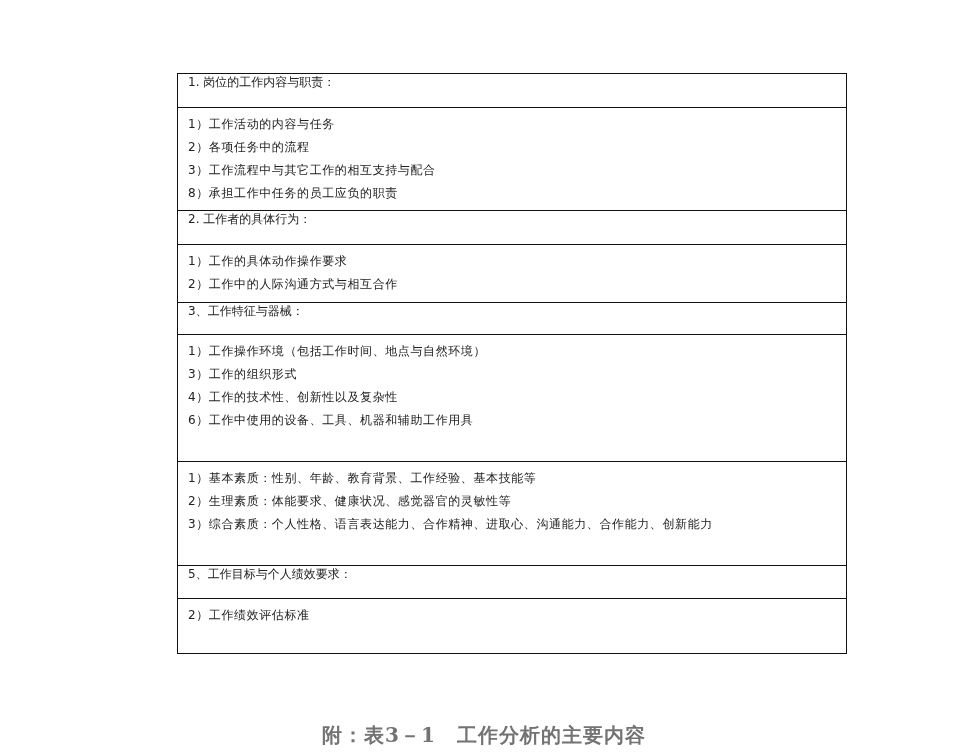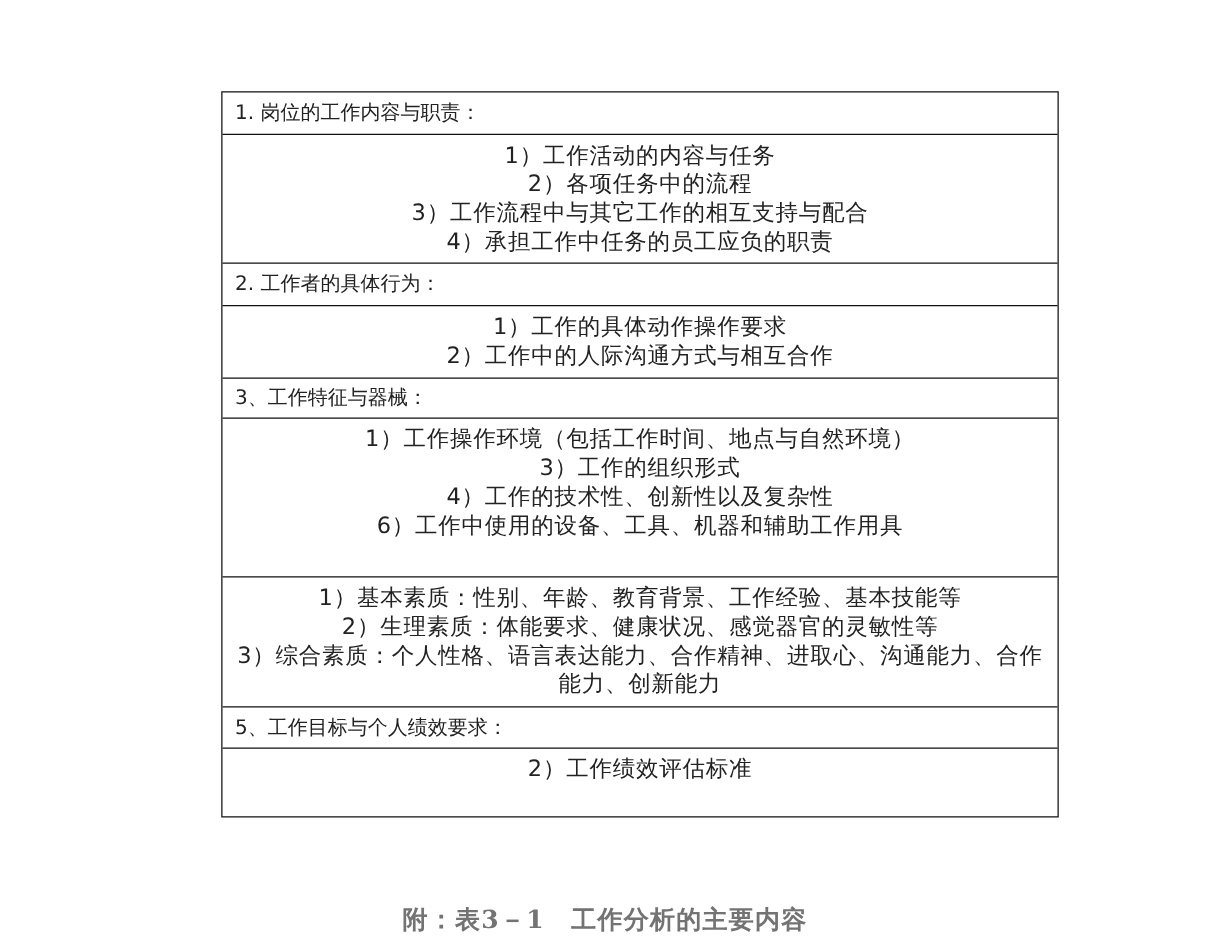"1. 岗位的工作内容与职责：" .head { align-items: center -> none; font-size: 16px -> 12px }
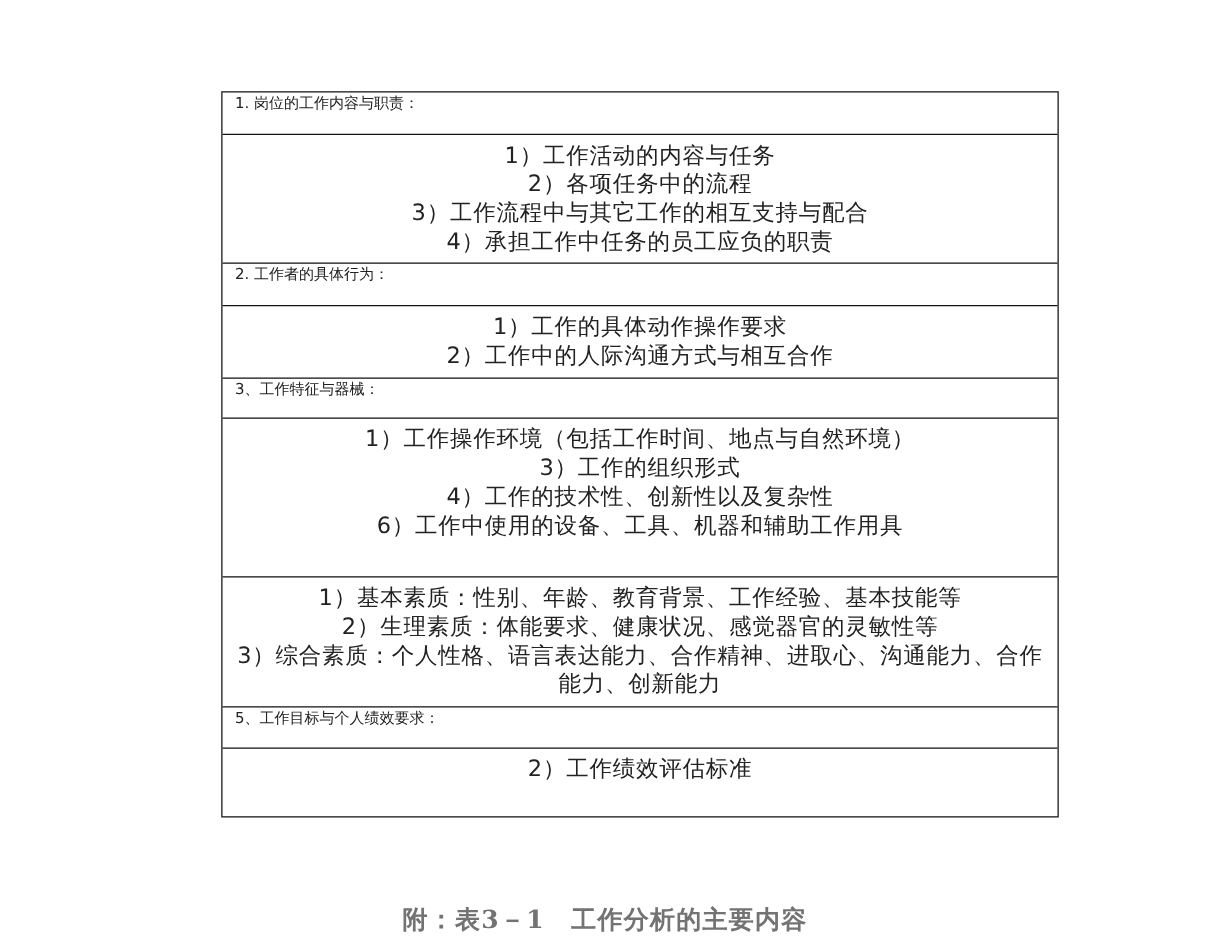"1）工作活动的内容与任务" .line { font-size: 18px -> 12px; text-align: center -> none }
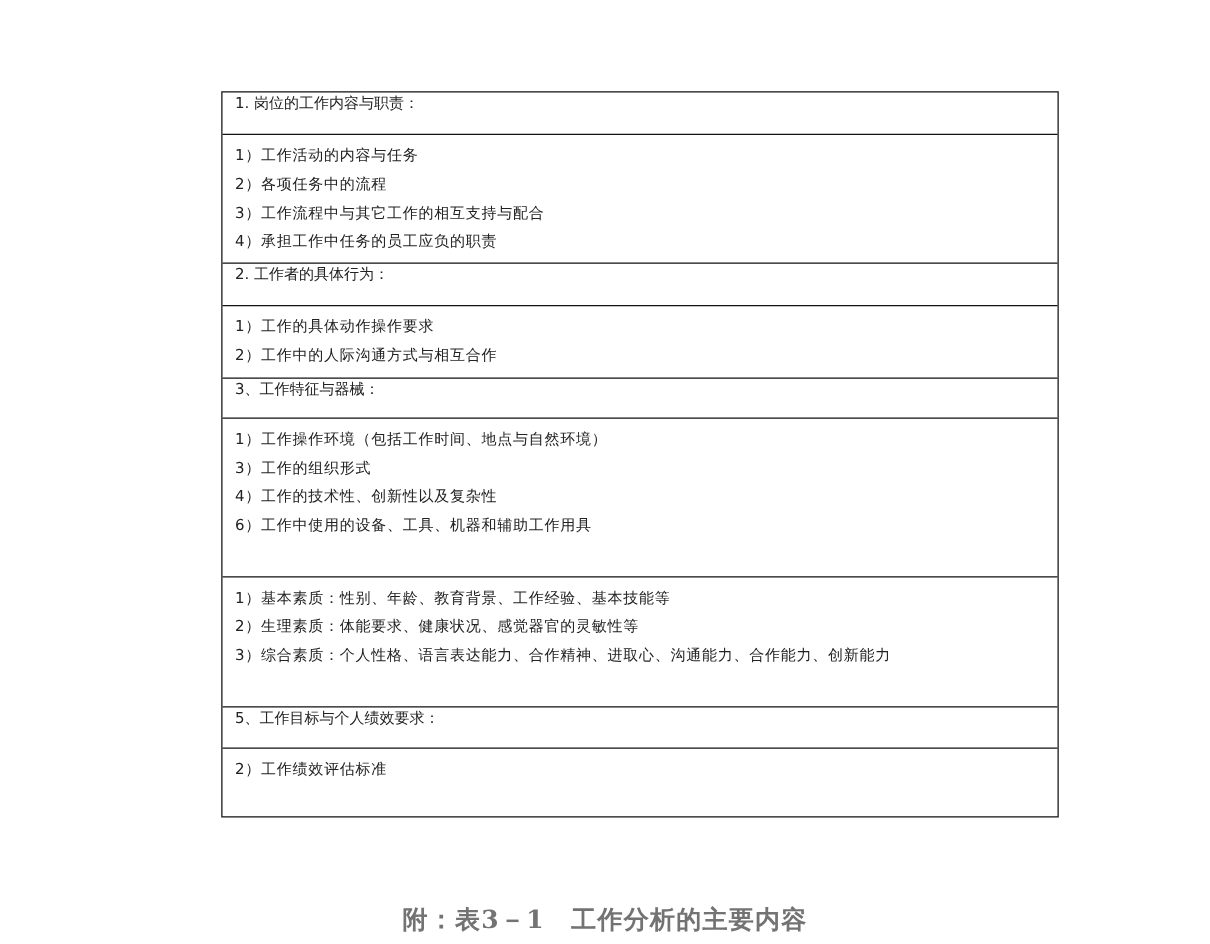"4）承担工作中任务的员工应负的职责" div.line { text: 4 -> 8 }
